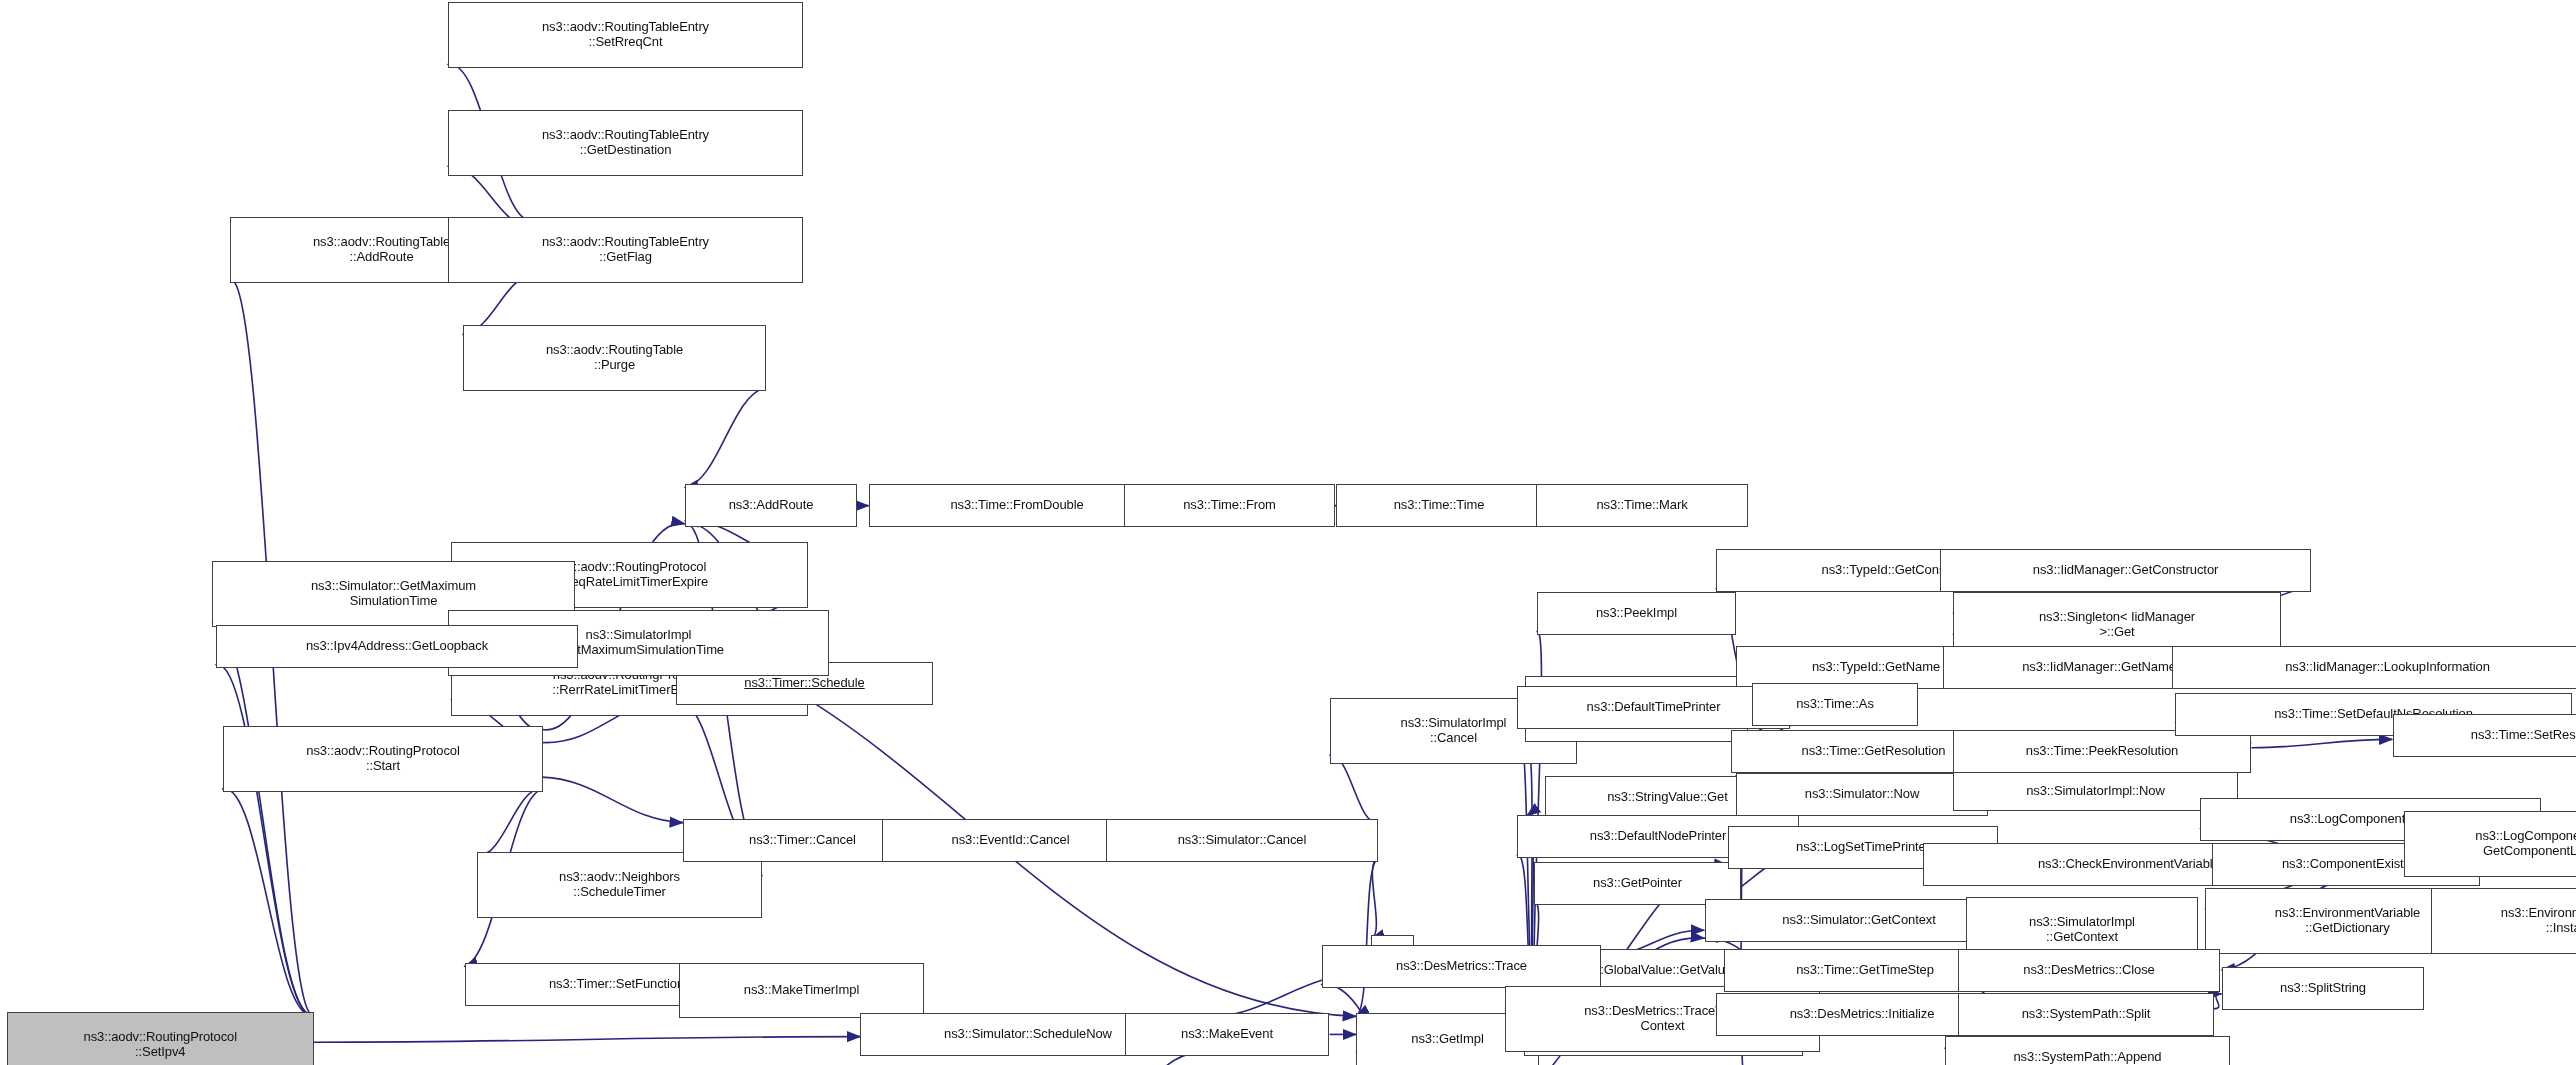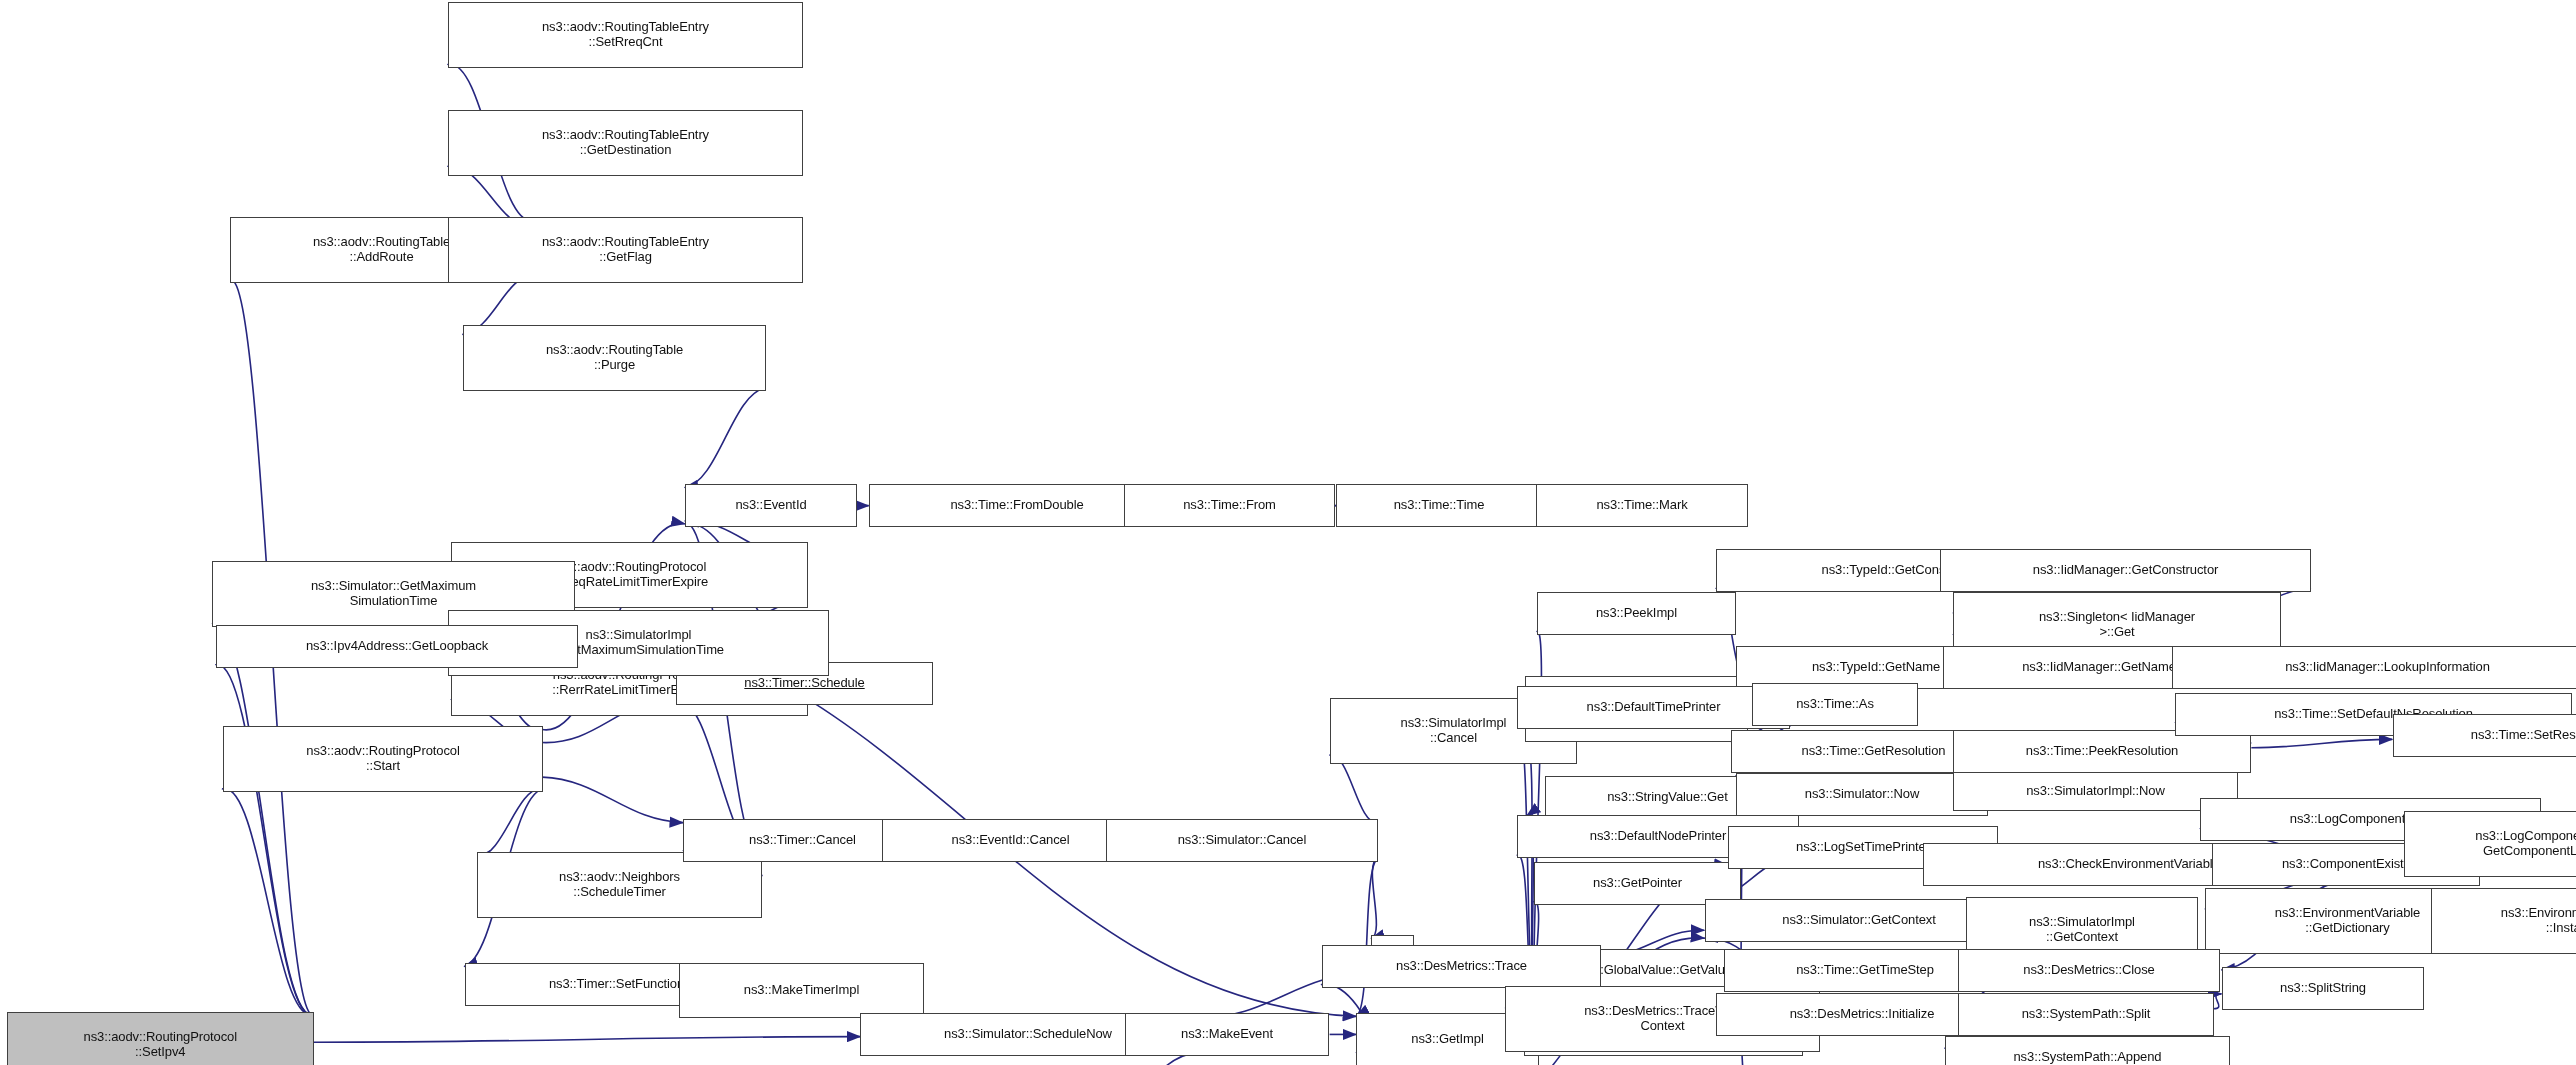"ns3::EventId" span.lbl { text: ns3::EventId -> ns3::AddRoute }
